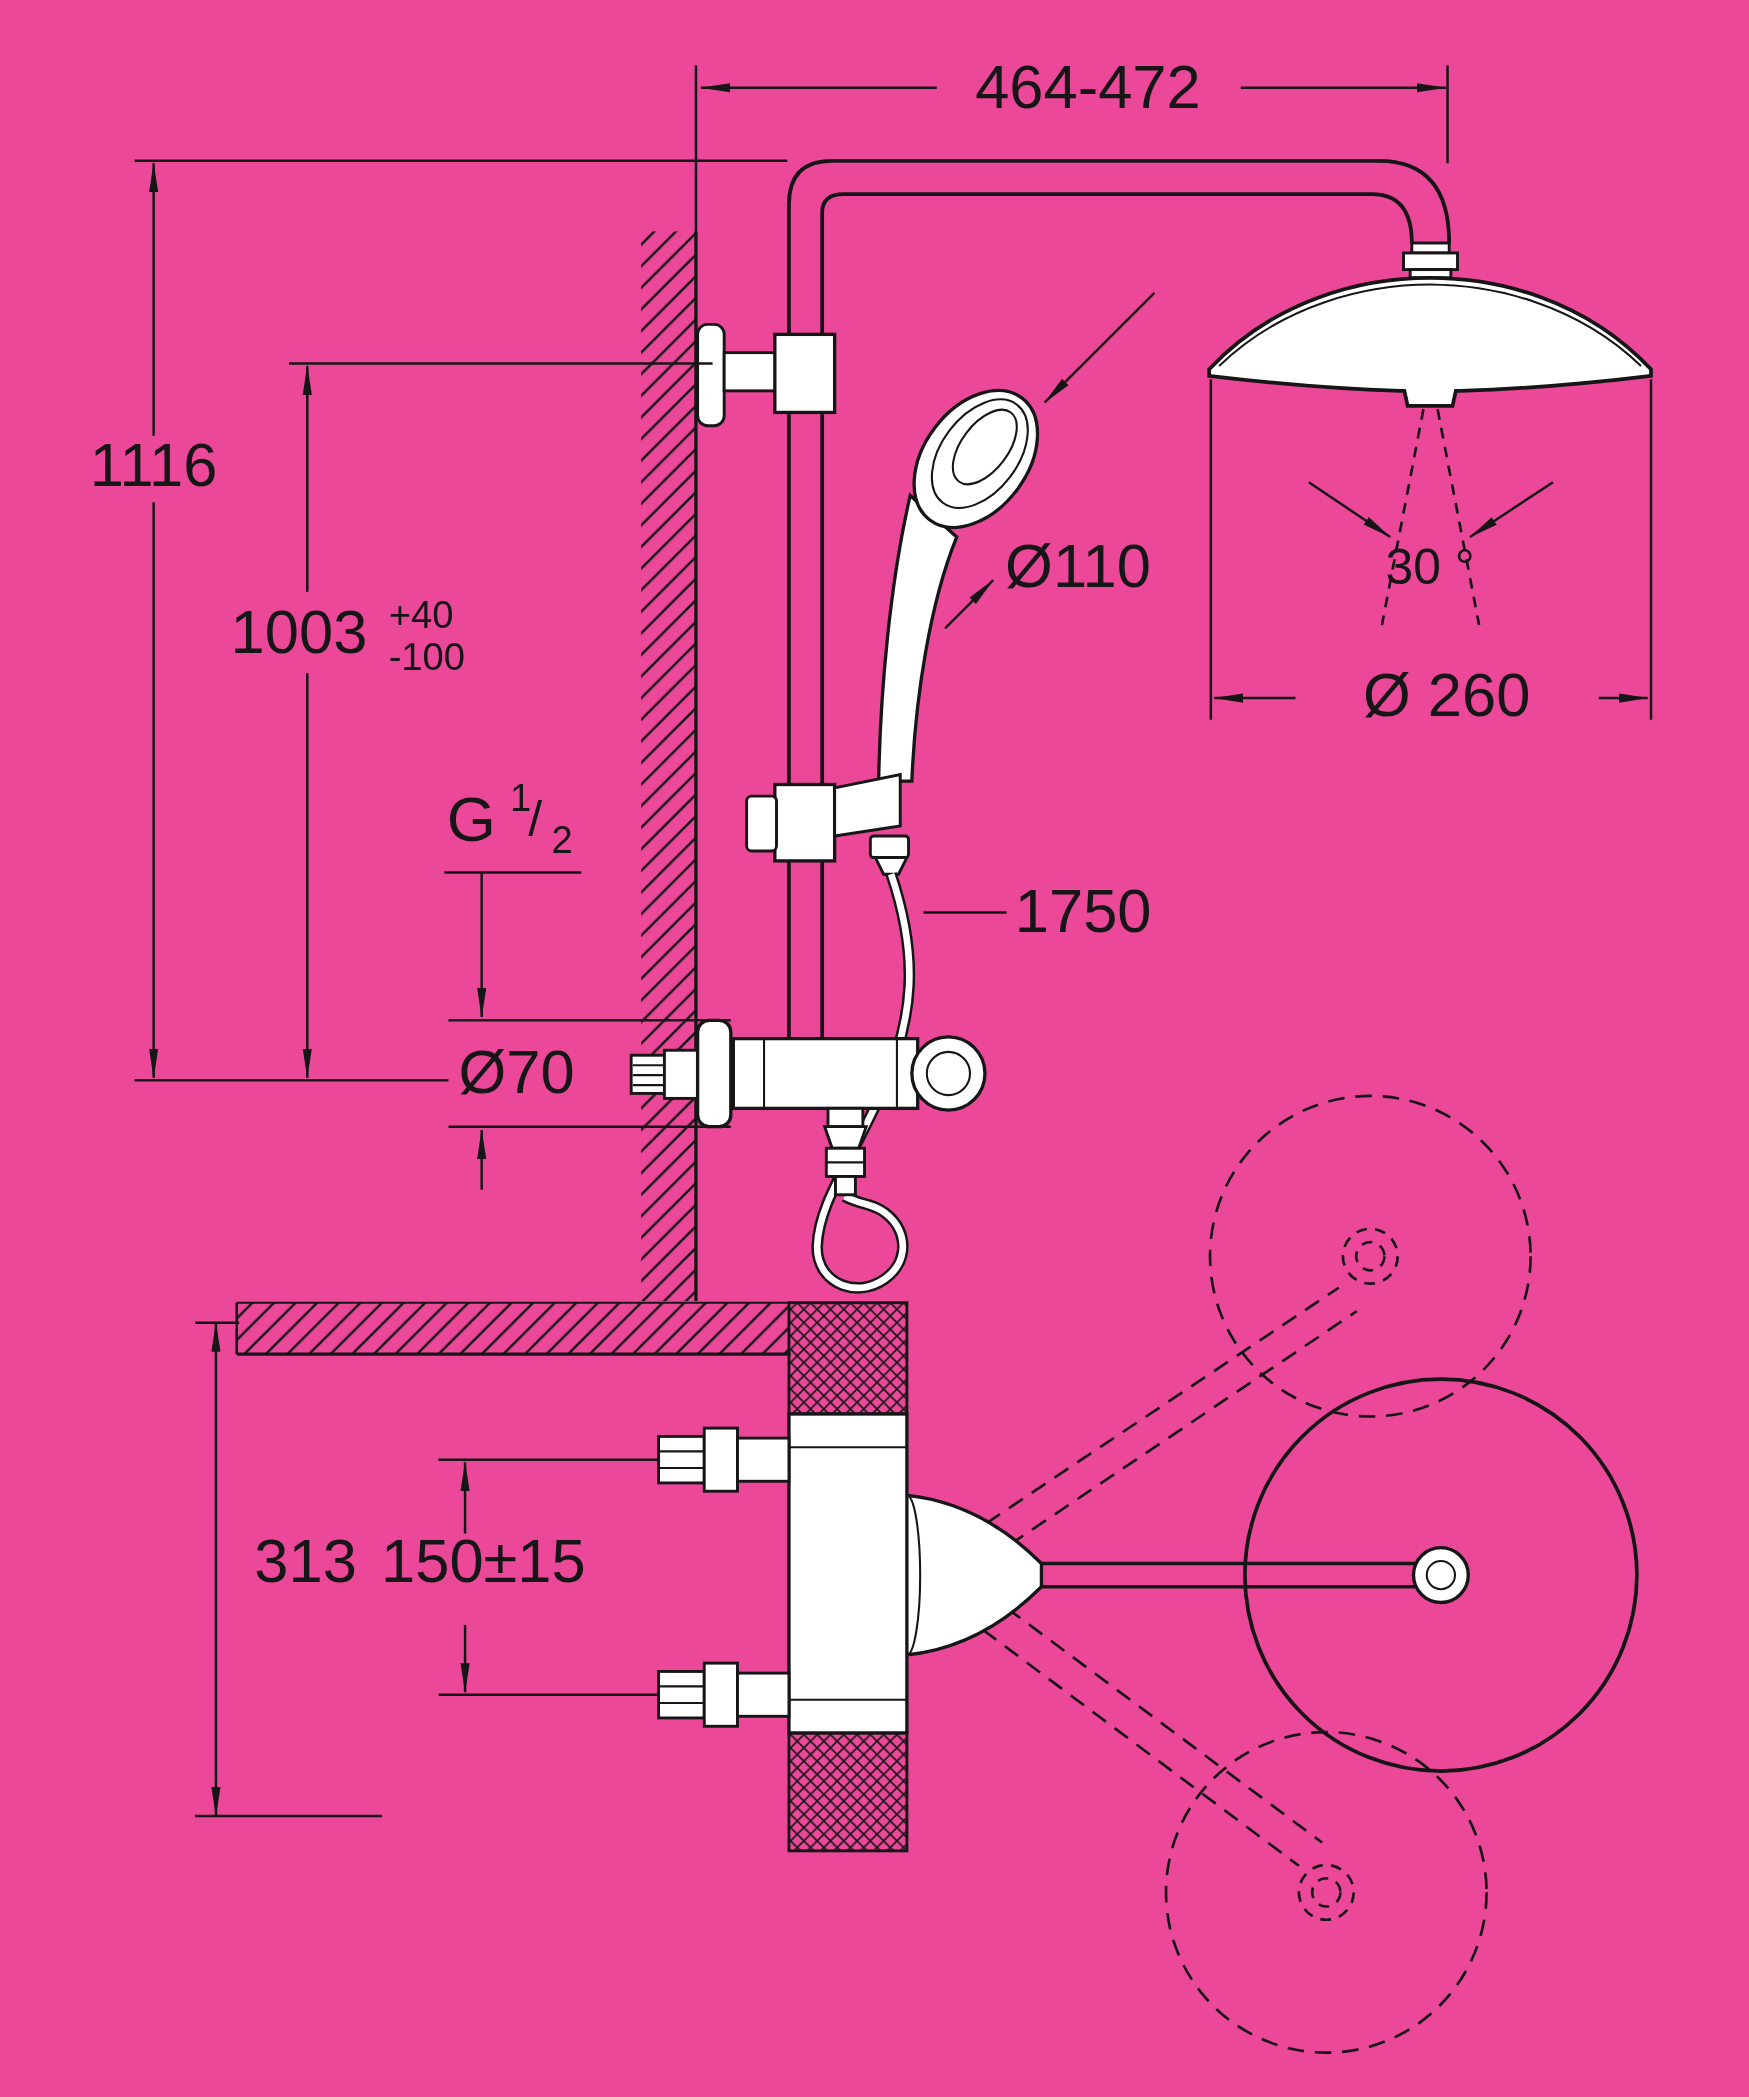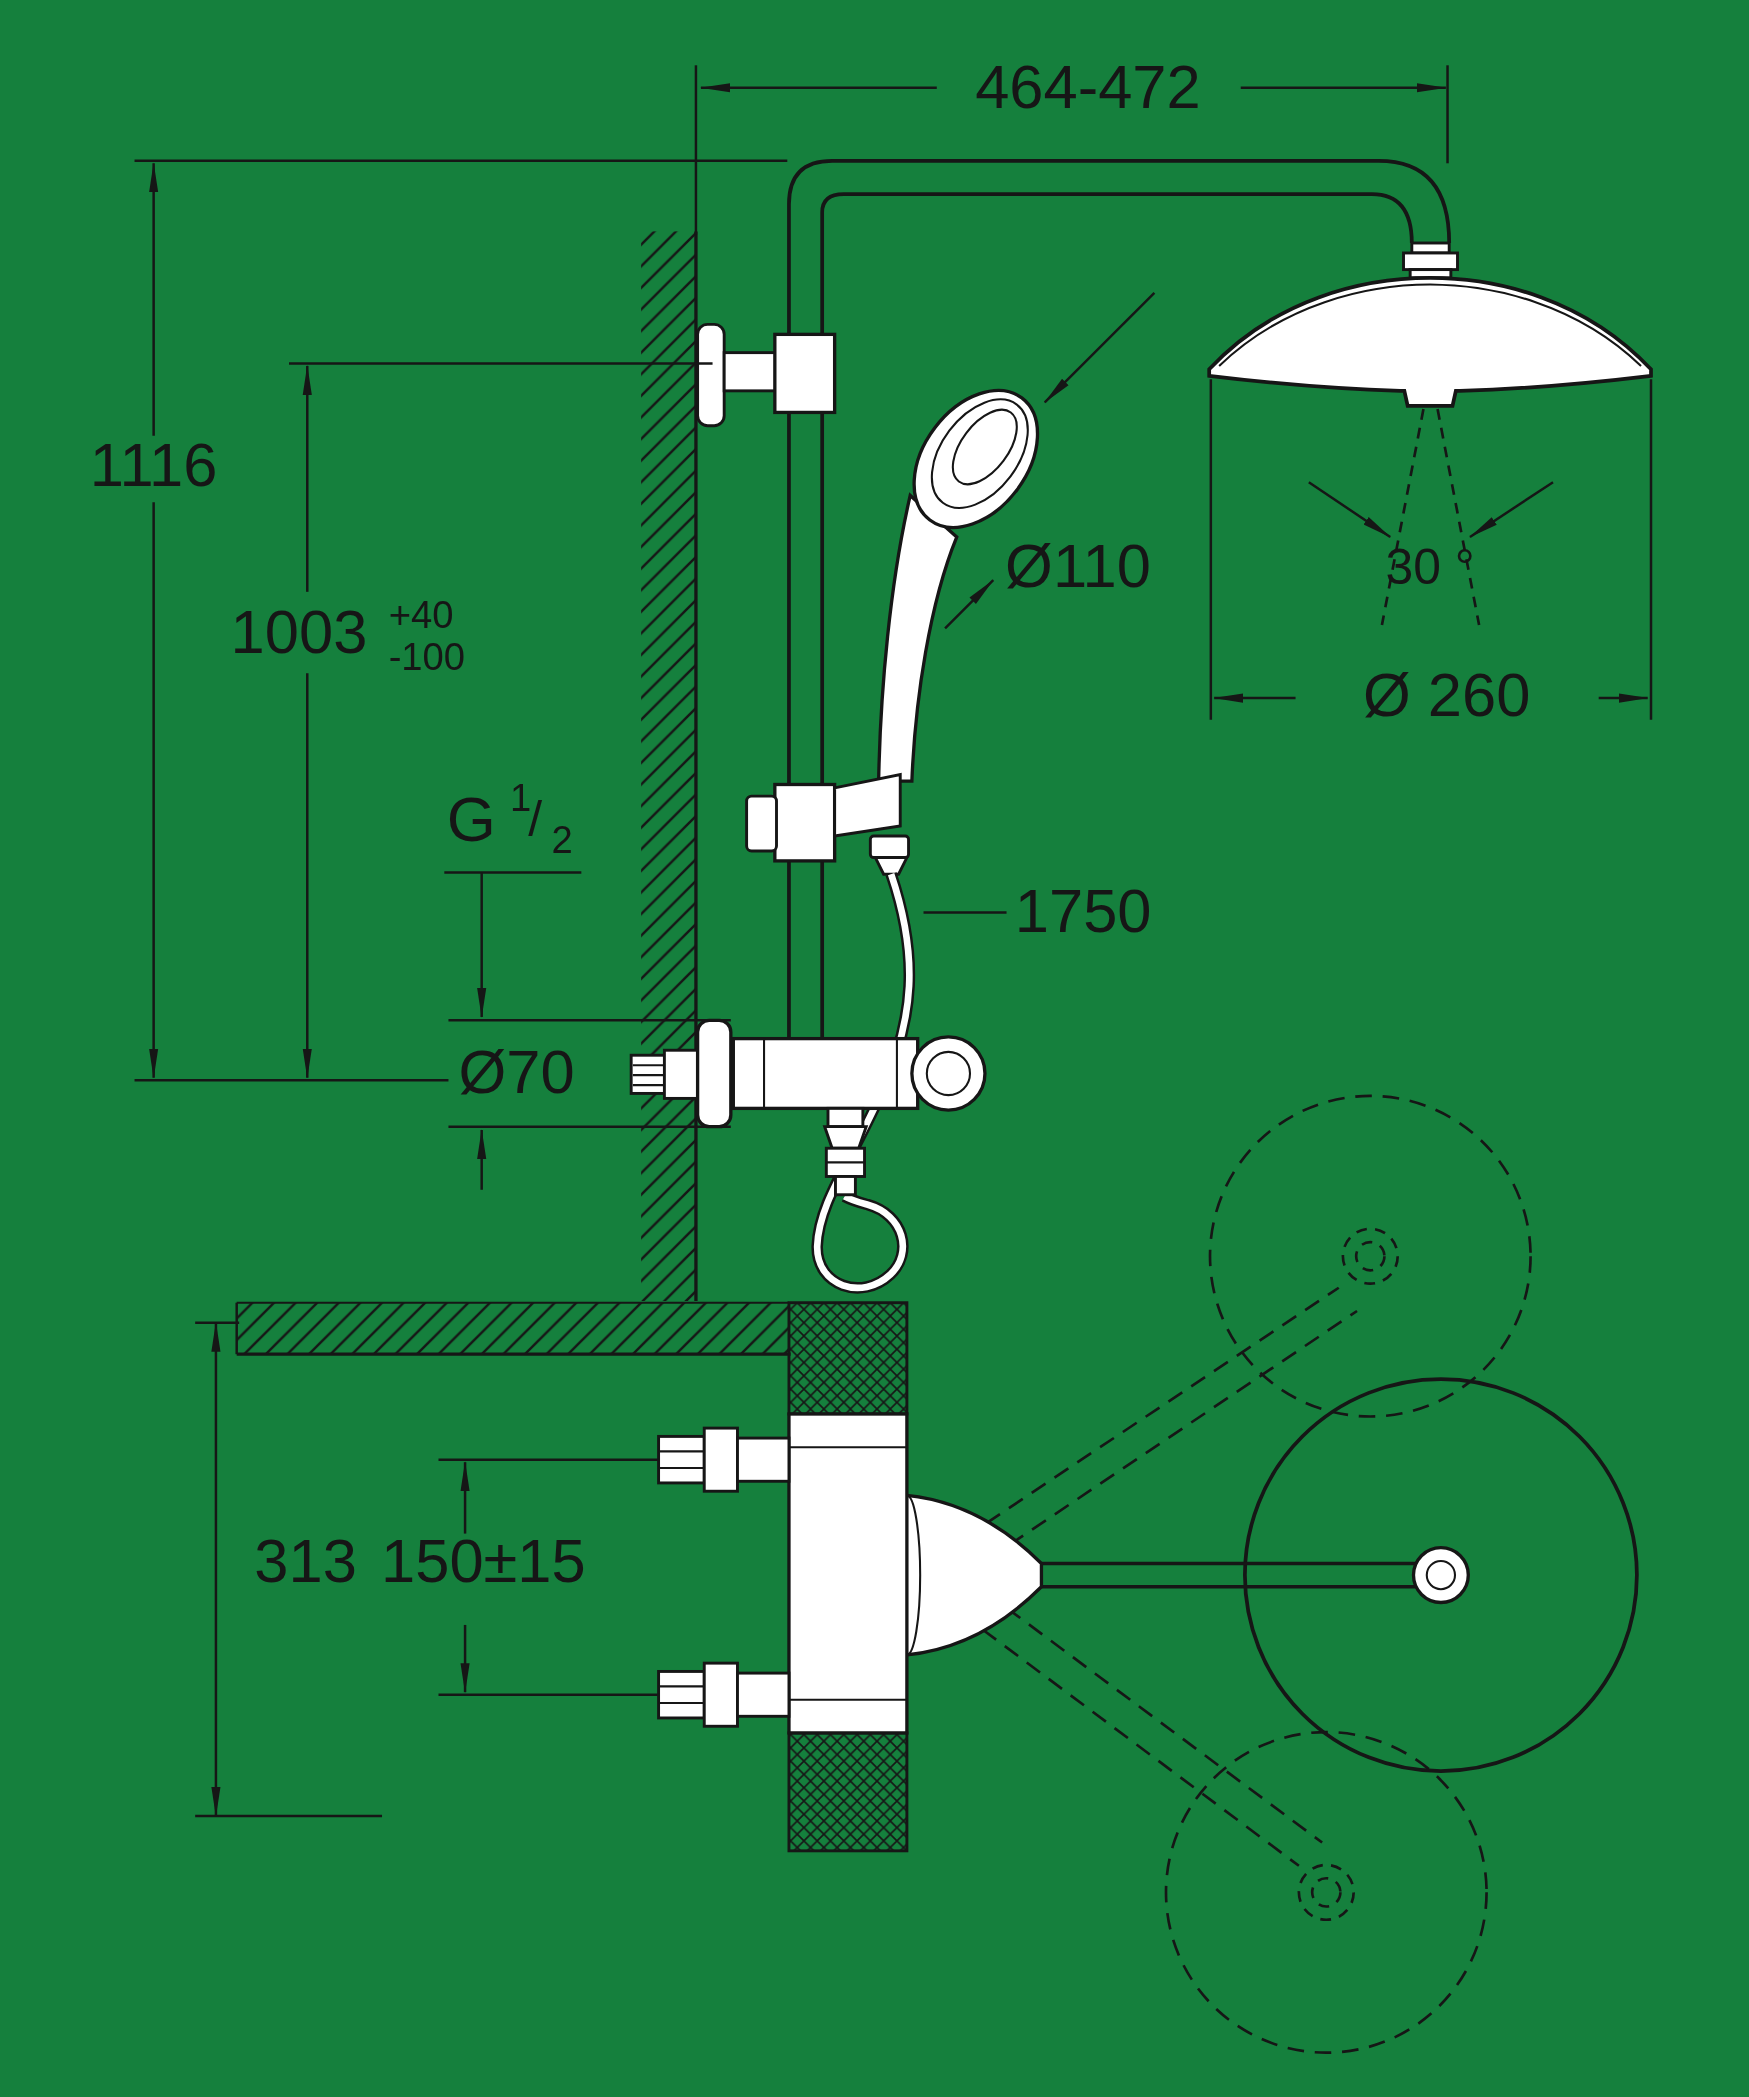"464-472" .page { background: #15803d -> #ec4899 }
